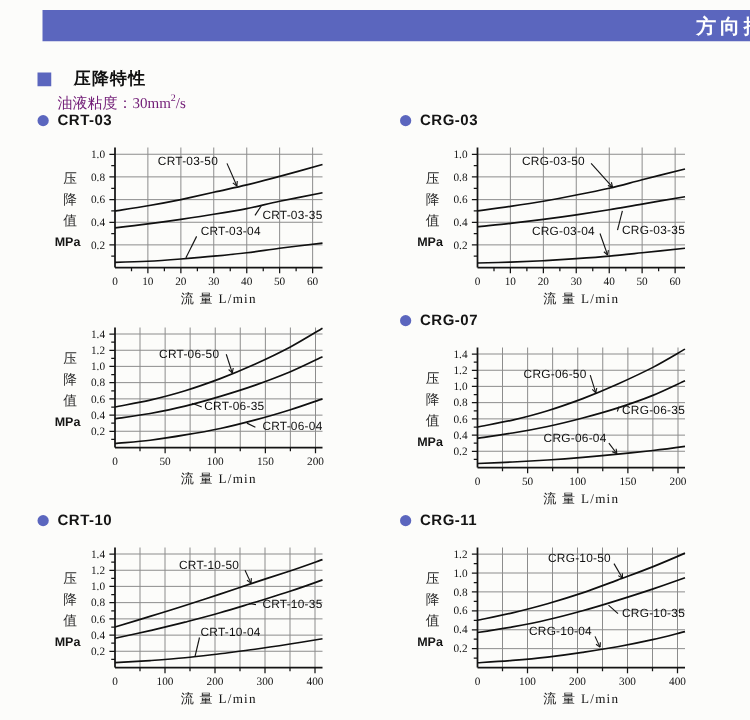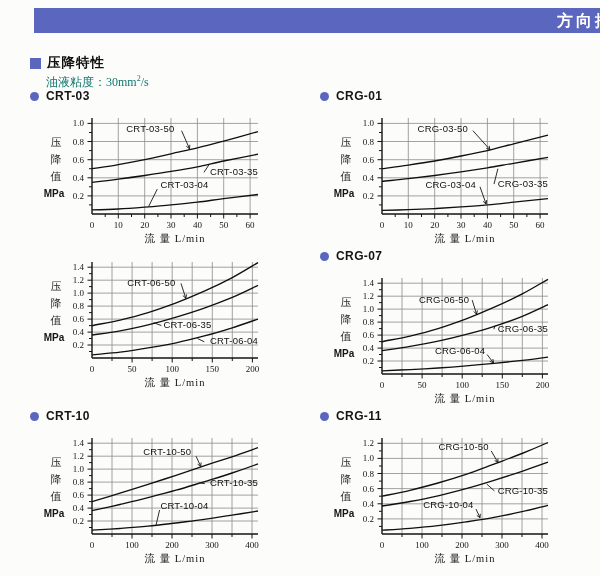"压降特性" .section-head { gap: 6px -> 18px }
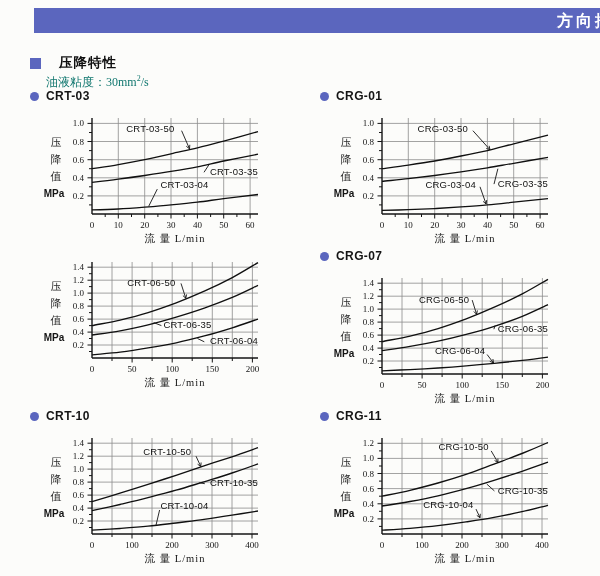"油液粘度：30mm2/s" .subtitle { color: #0f766e -> #701a75 }
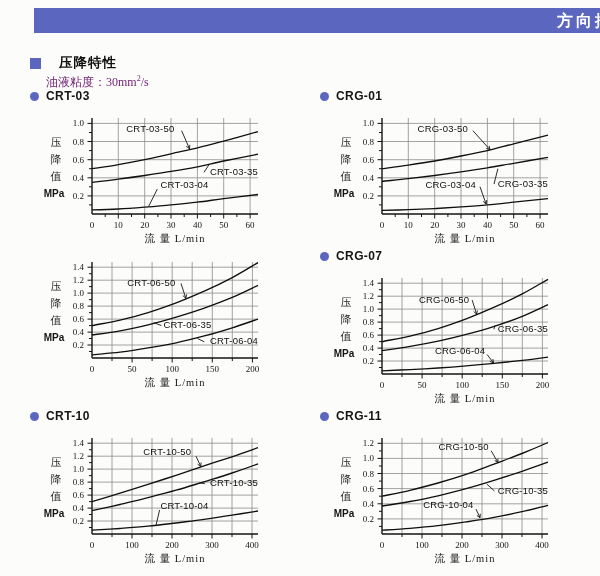"CRG-01" span.pt { text: CRG-01 -> CRG-03 }
